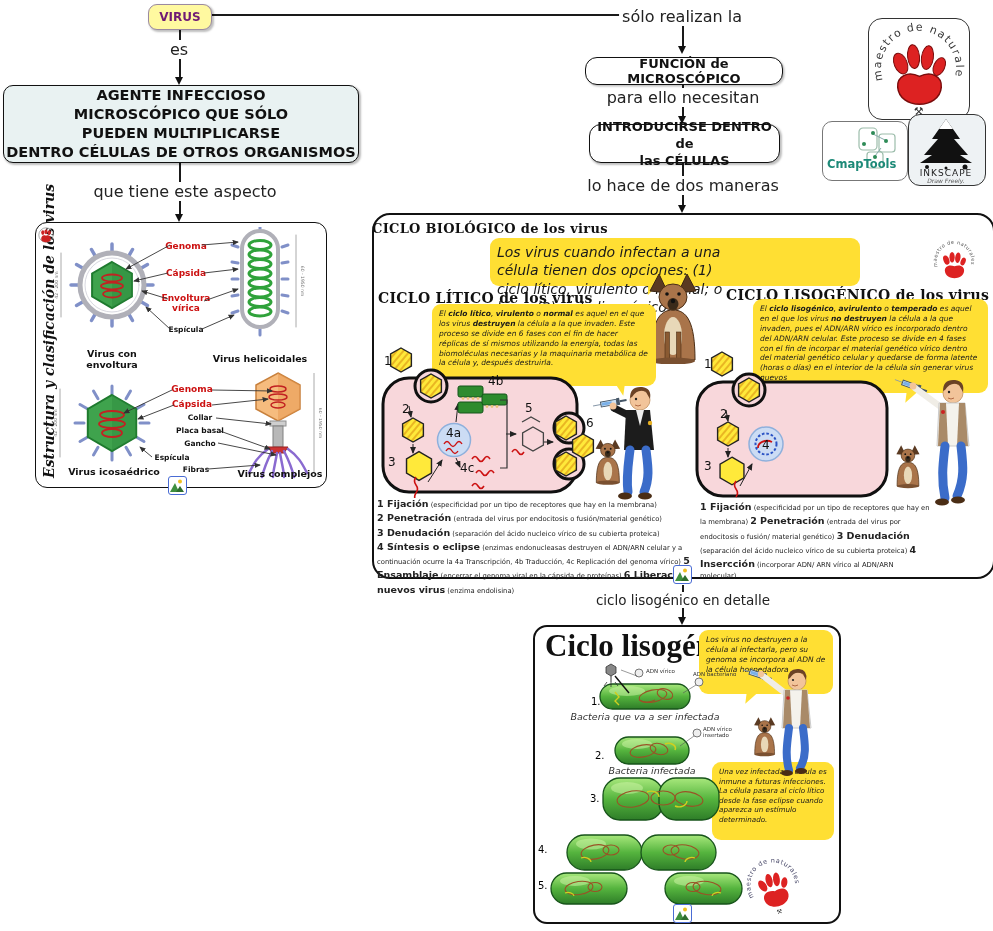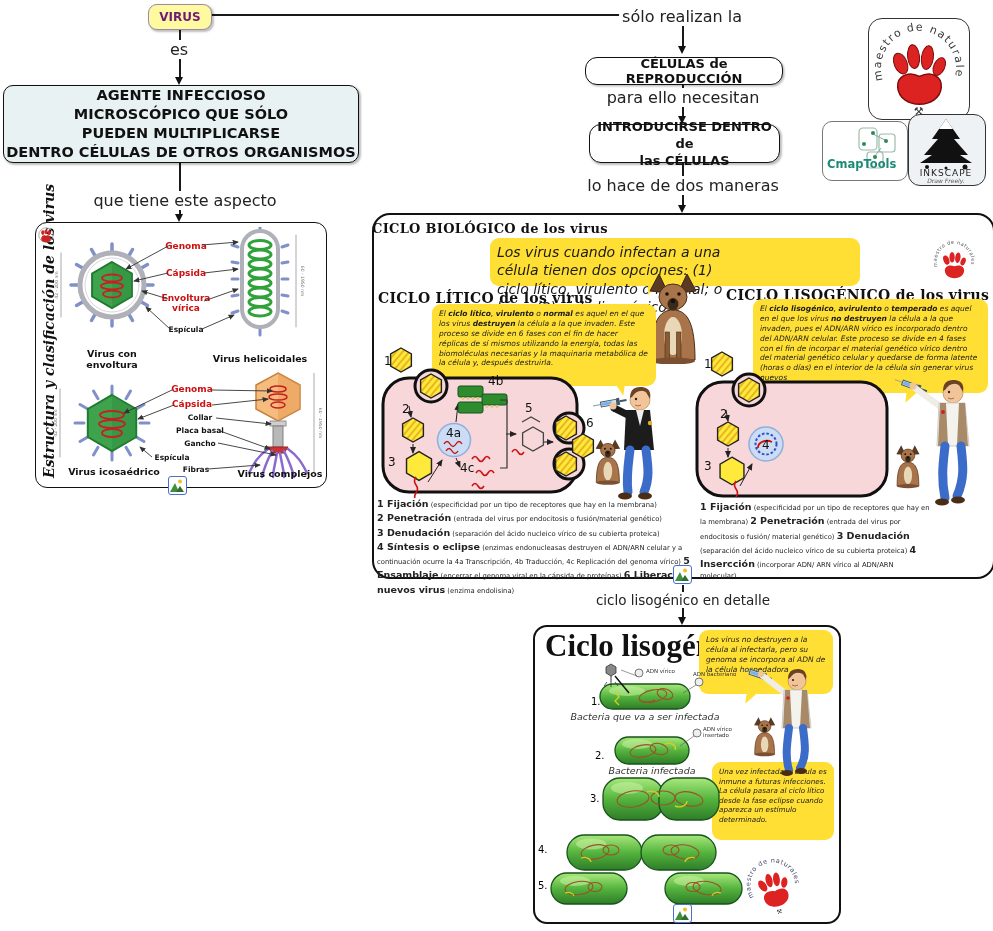"CÉLULAS de REPRODUCCIÓN" div.node { text: CÉLULAS de REPRODUCCIÓN -> FUNCIÓN de MICROSCÓPICO }
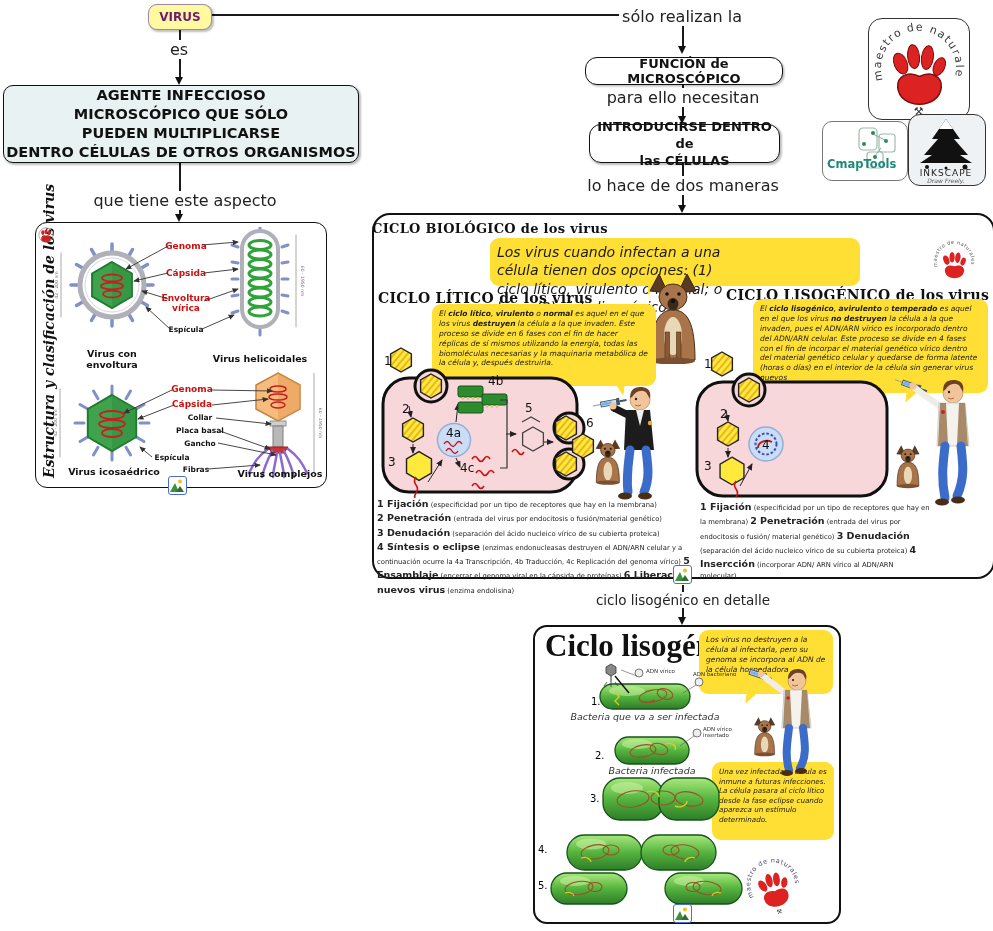"que tiene este aspecto" div.clabel { top: 191px -> 182px }
